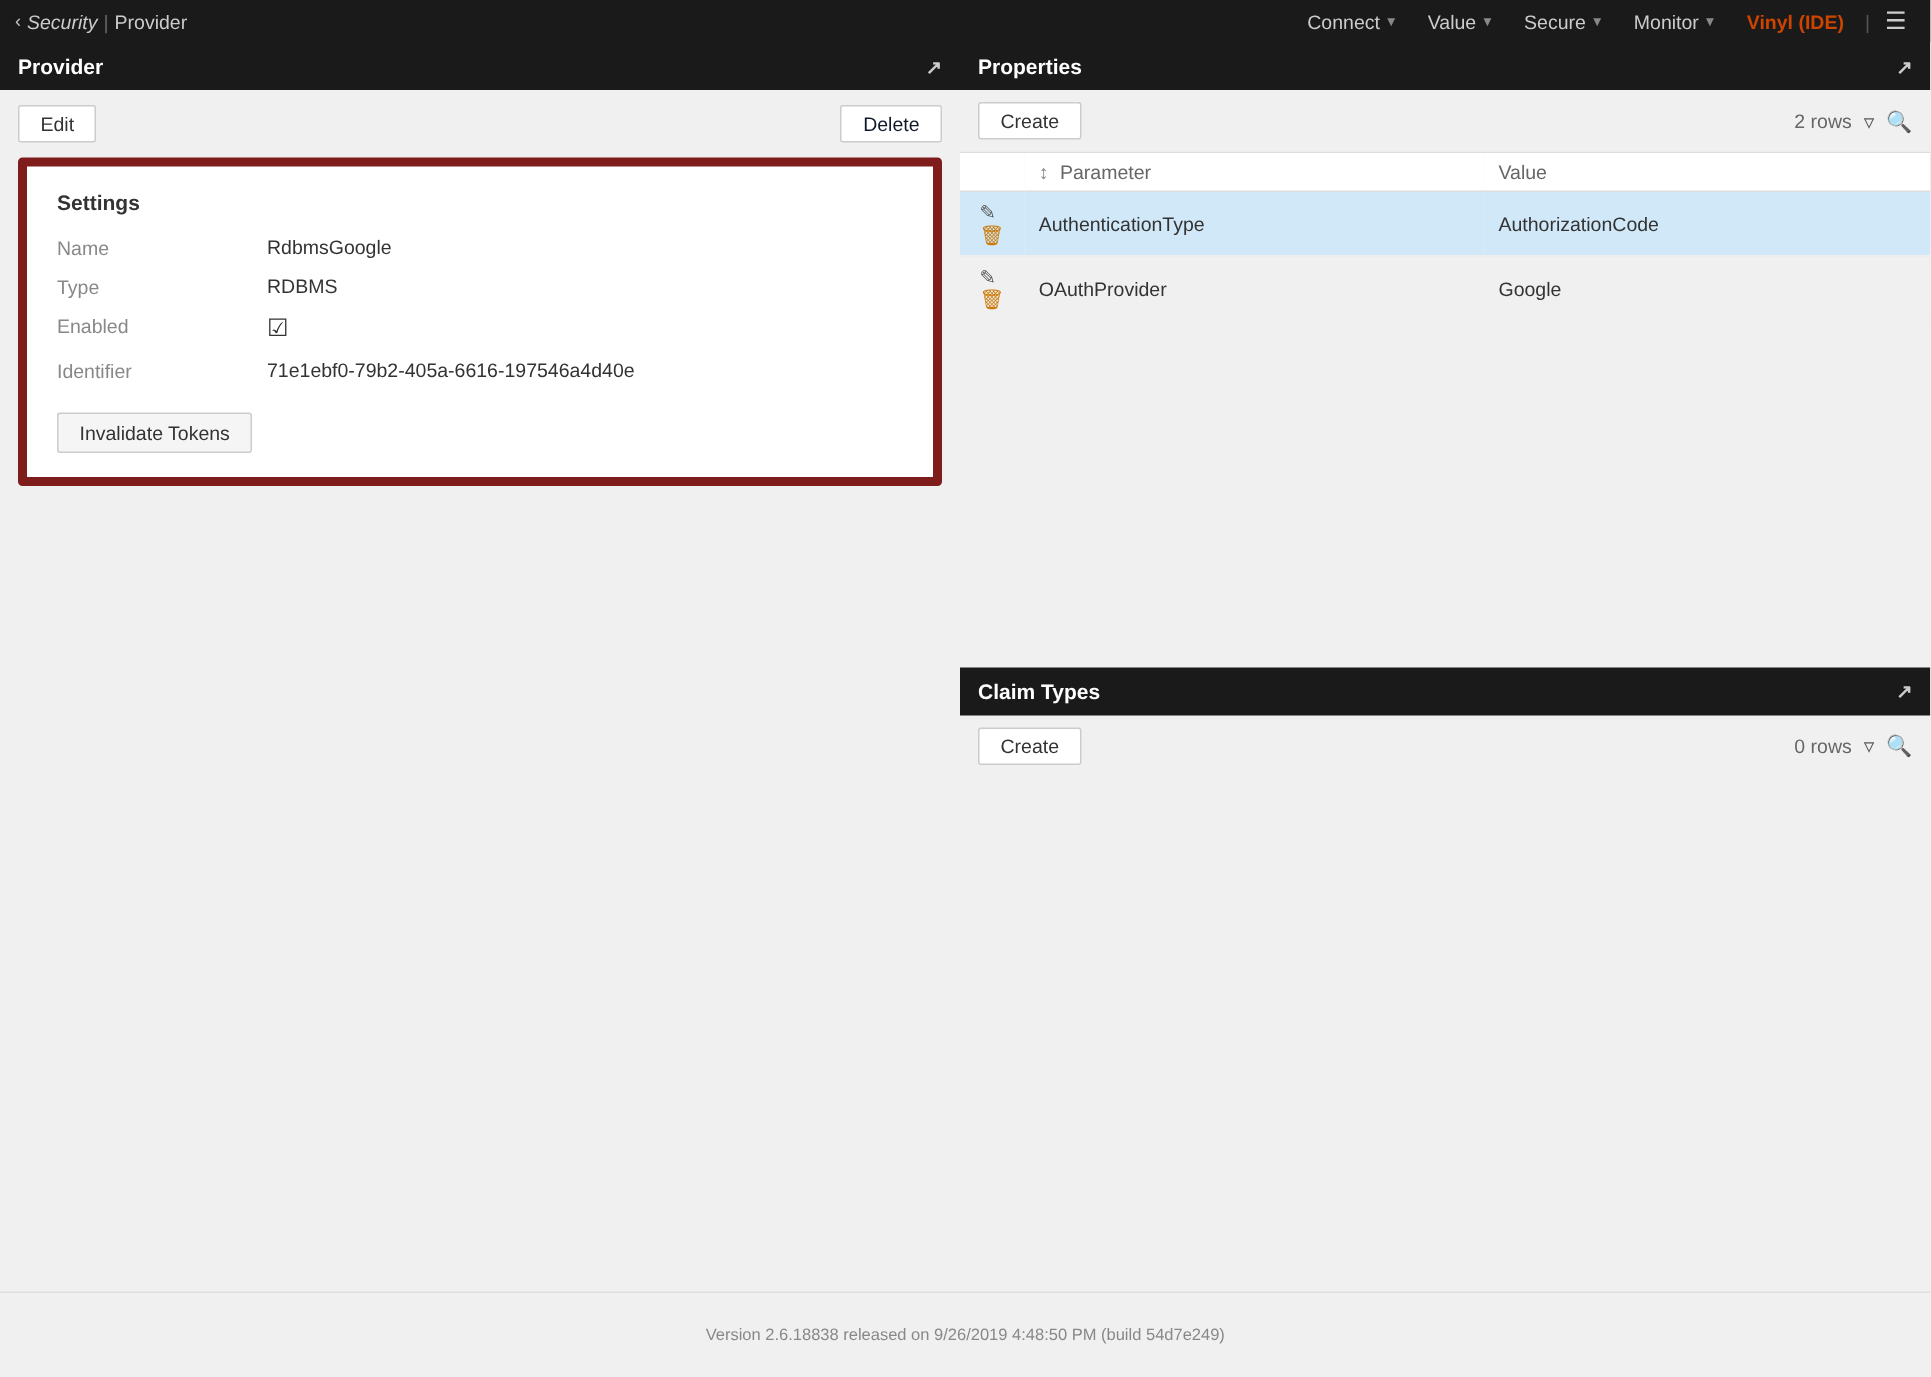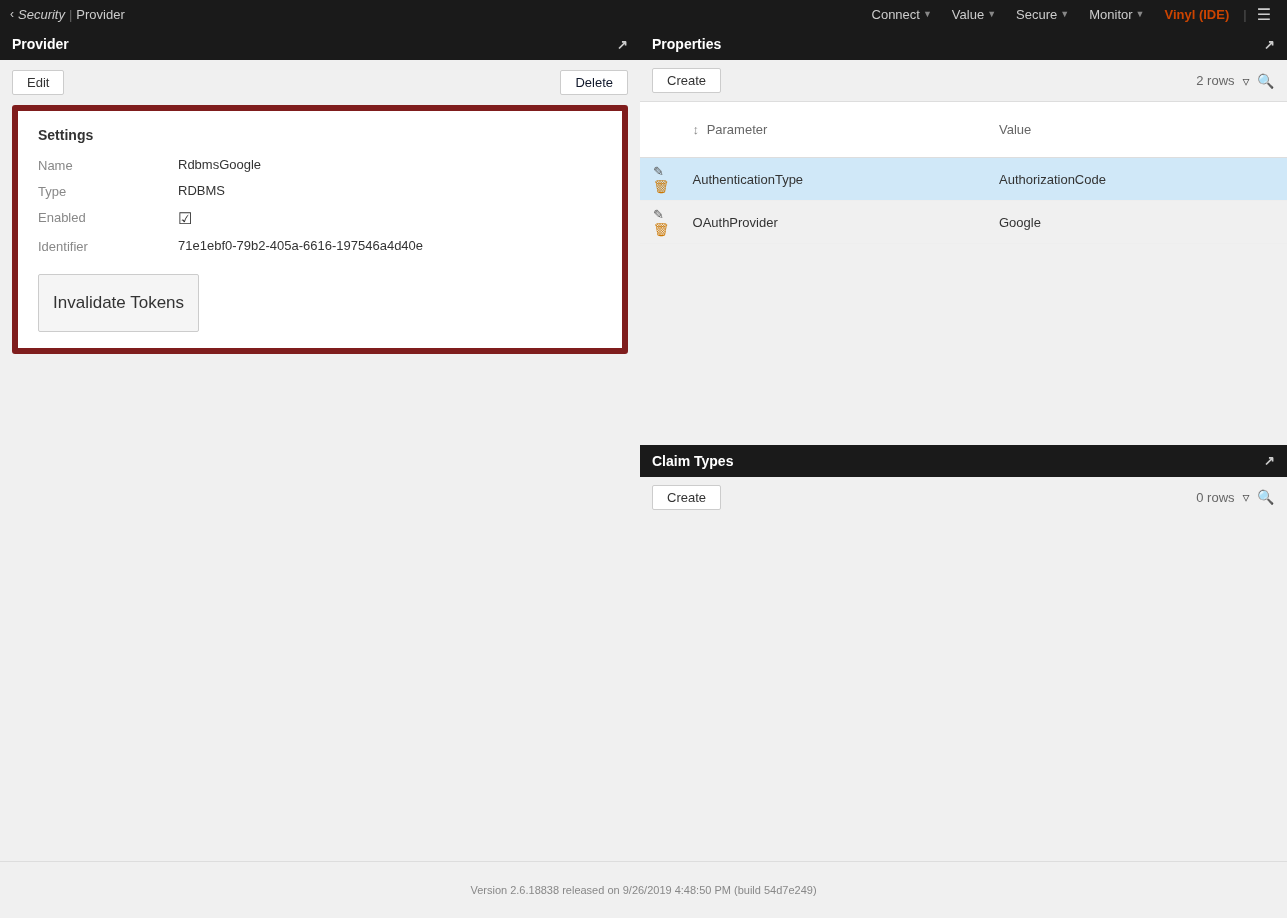"↕ Parameter" .data-table th { padding: 20px 10px -> 5px 10px }
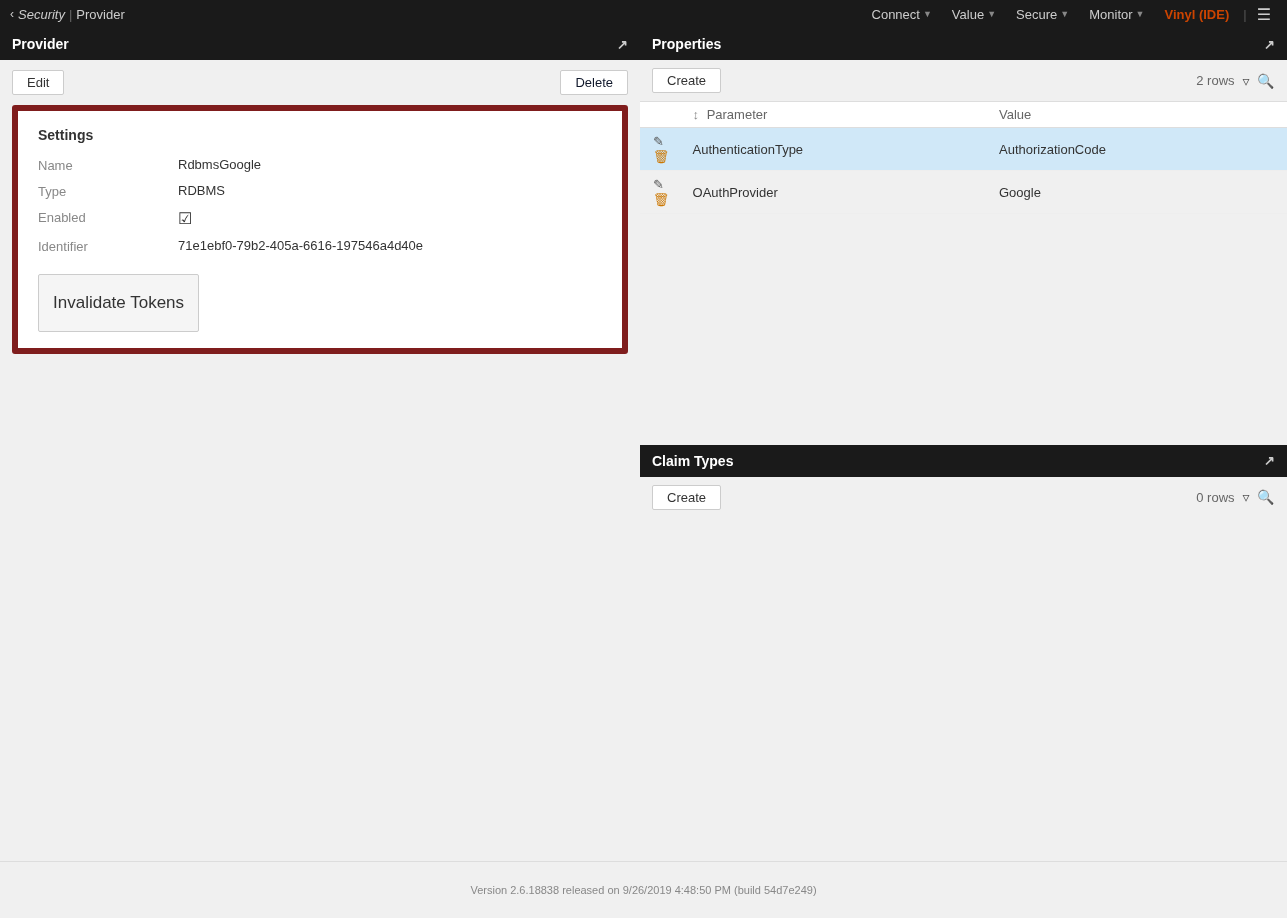"Invalidate Tokens" .invalidate-btn { font-size: 17px -> 13px; padding: 18px 14px -> 5px 14px }
